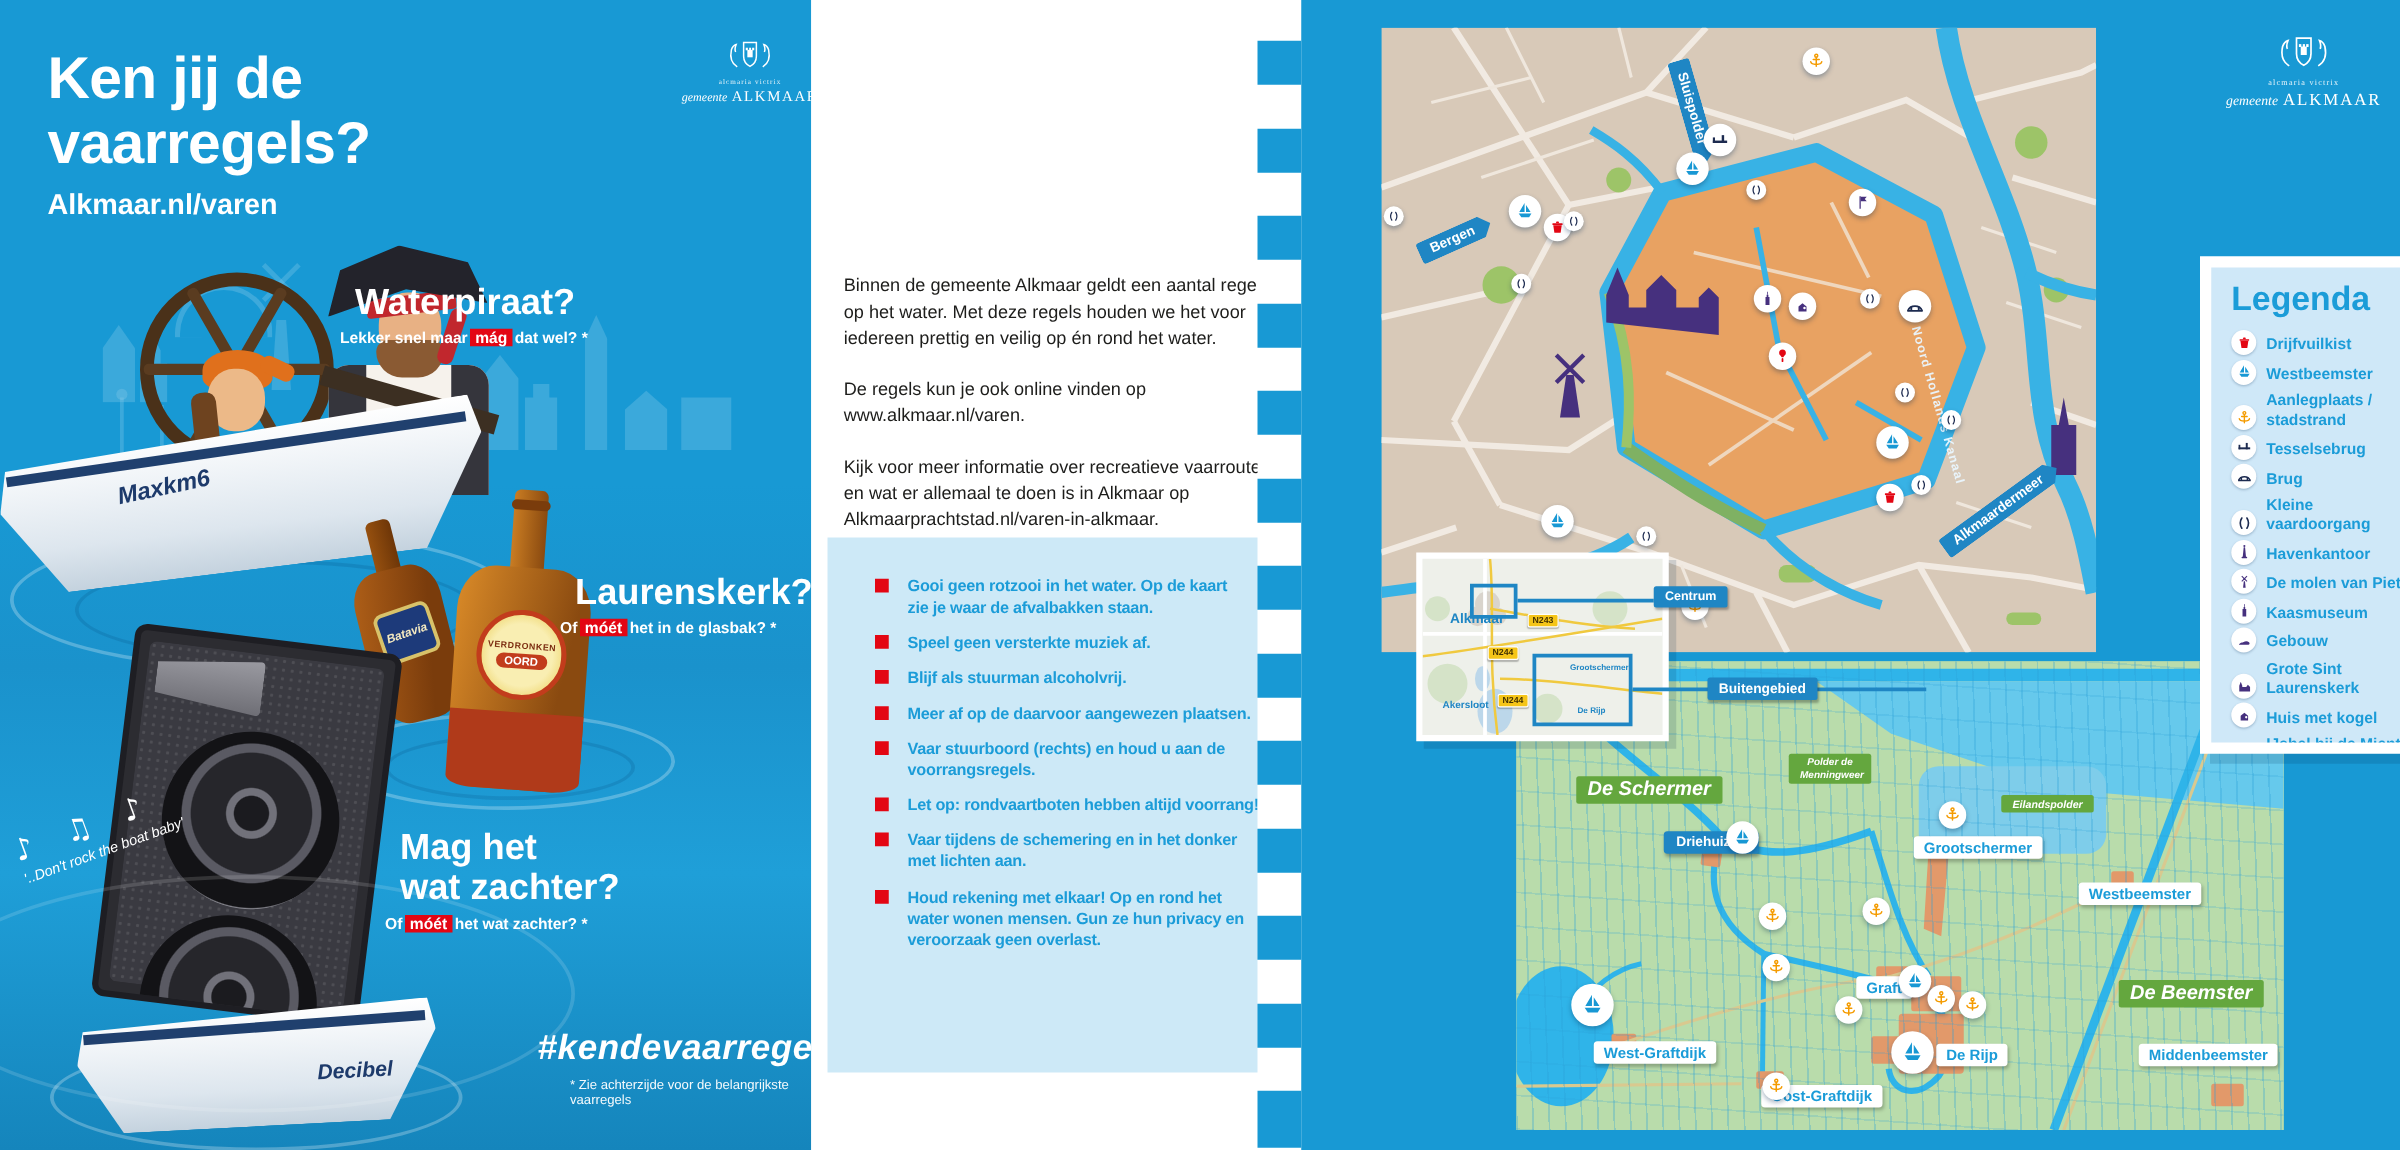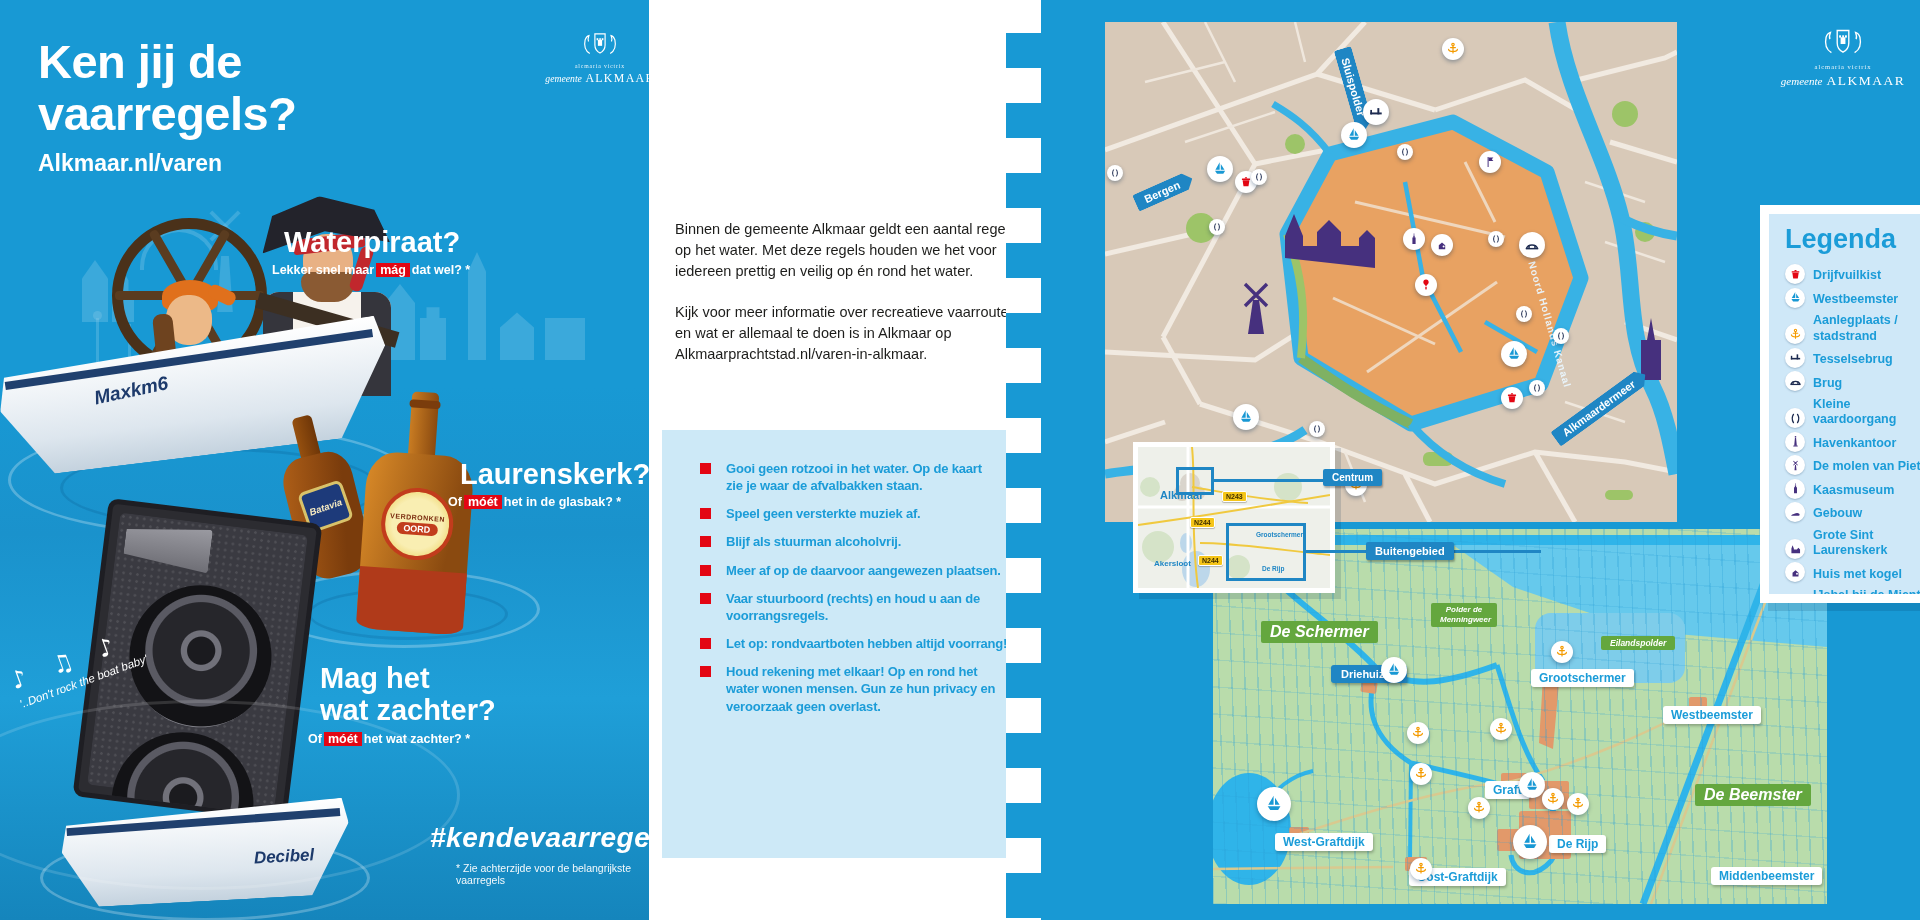"De regels kun je ook" p { html: none -> <p>De regels kun je ook online vinden op www.alkmaar.nl/varen.</p> }
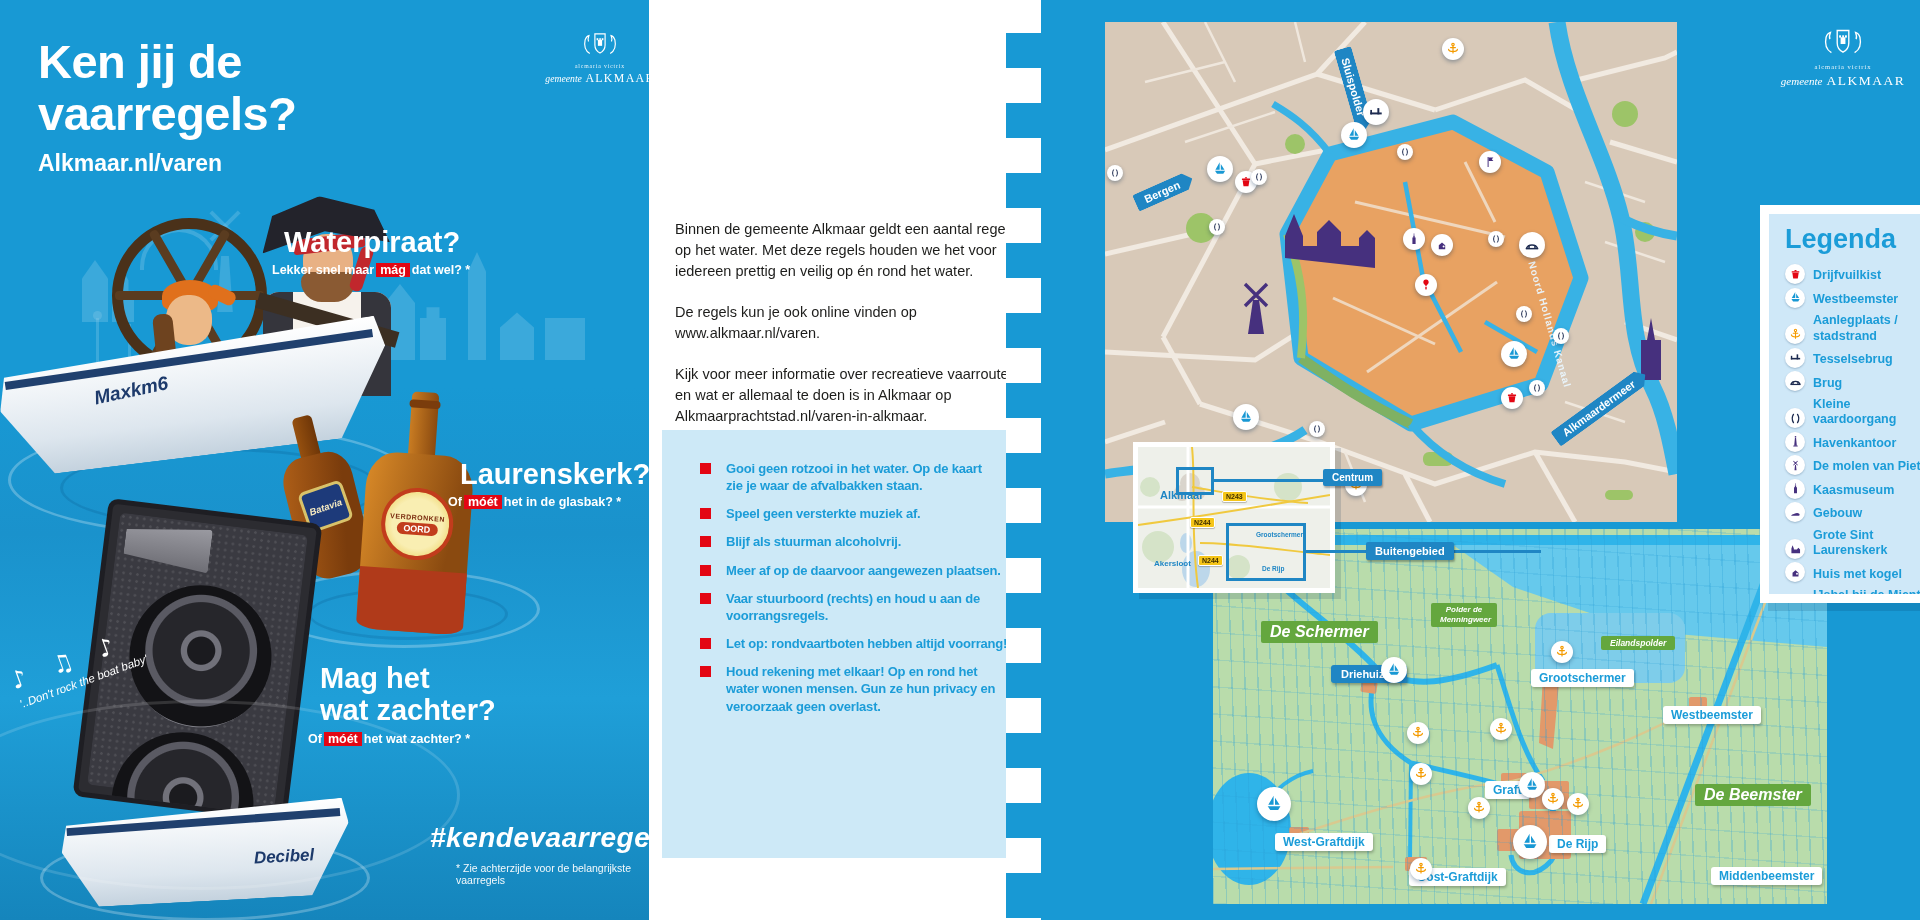"Vaar tijdens de schemering en" li { html: none -> <li>Vaar tijdens de schemering en in het donker met lichten aan.</li> }
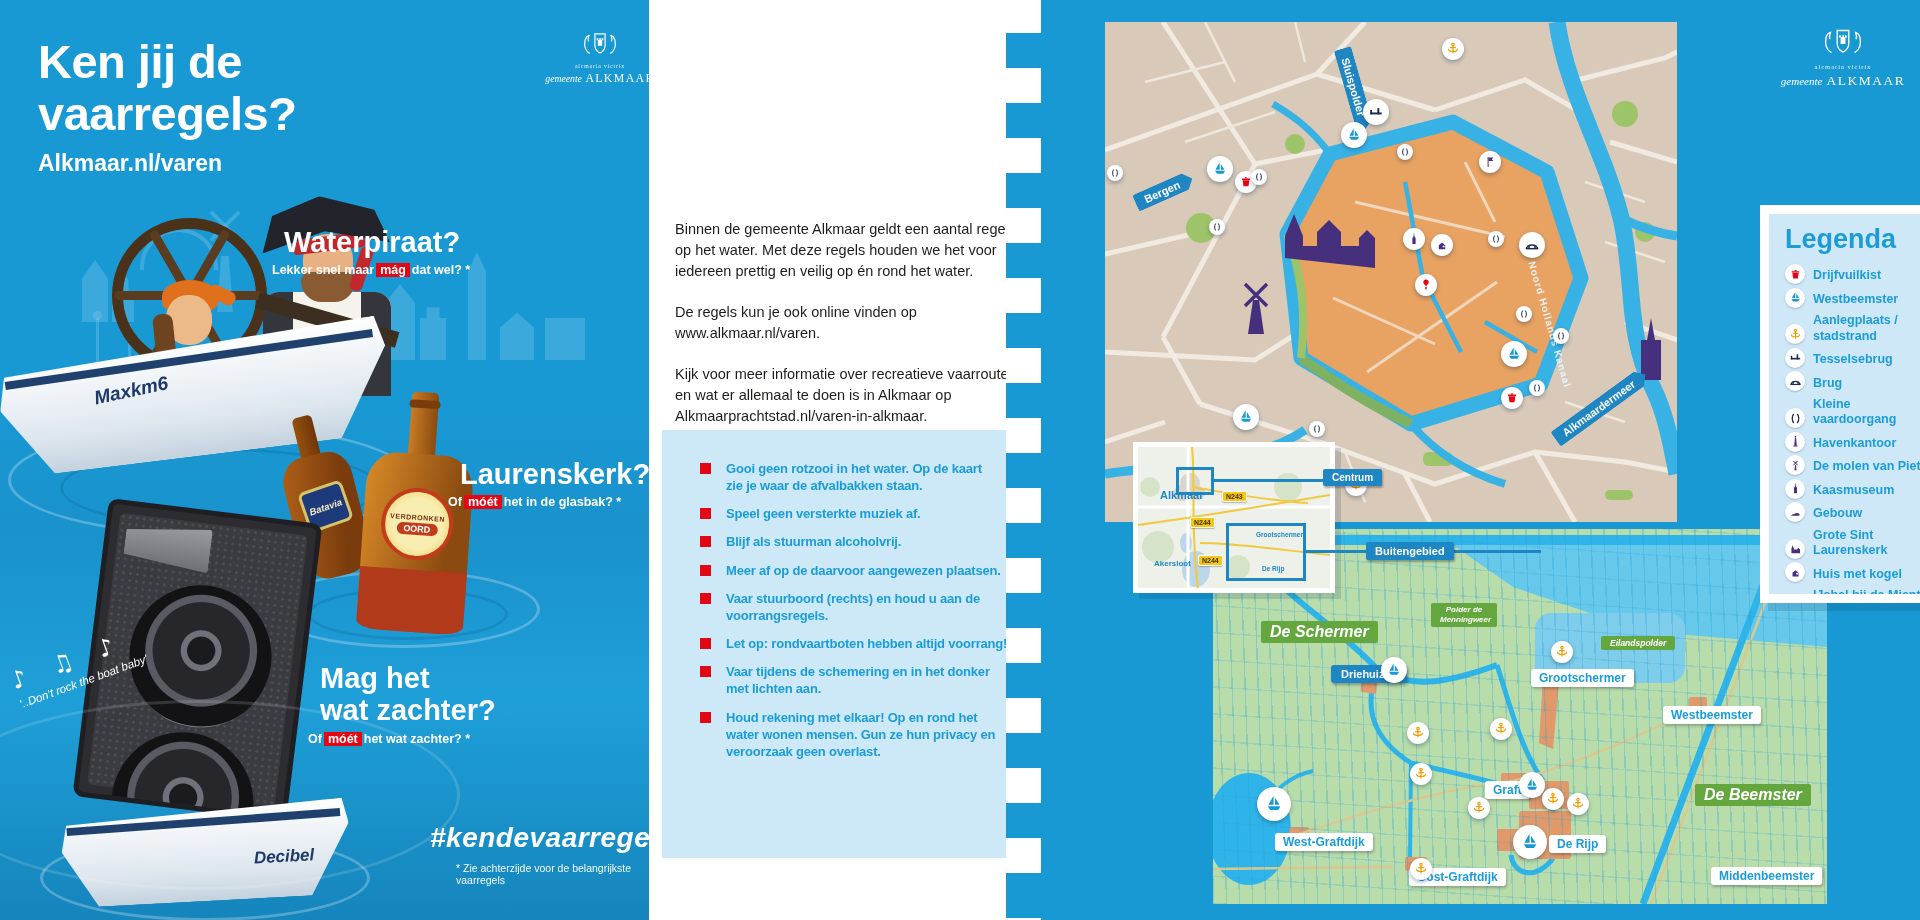"Middenbeemster" div.pill-white { top: 338px -> 306px }
